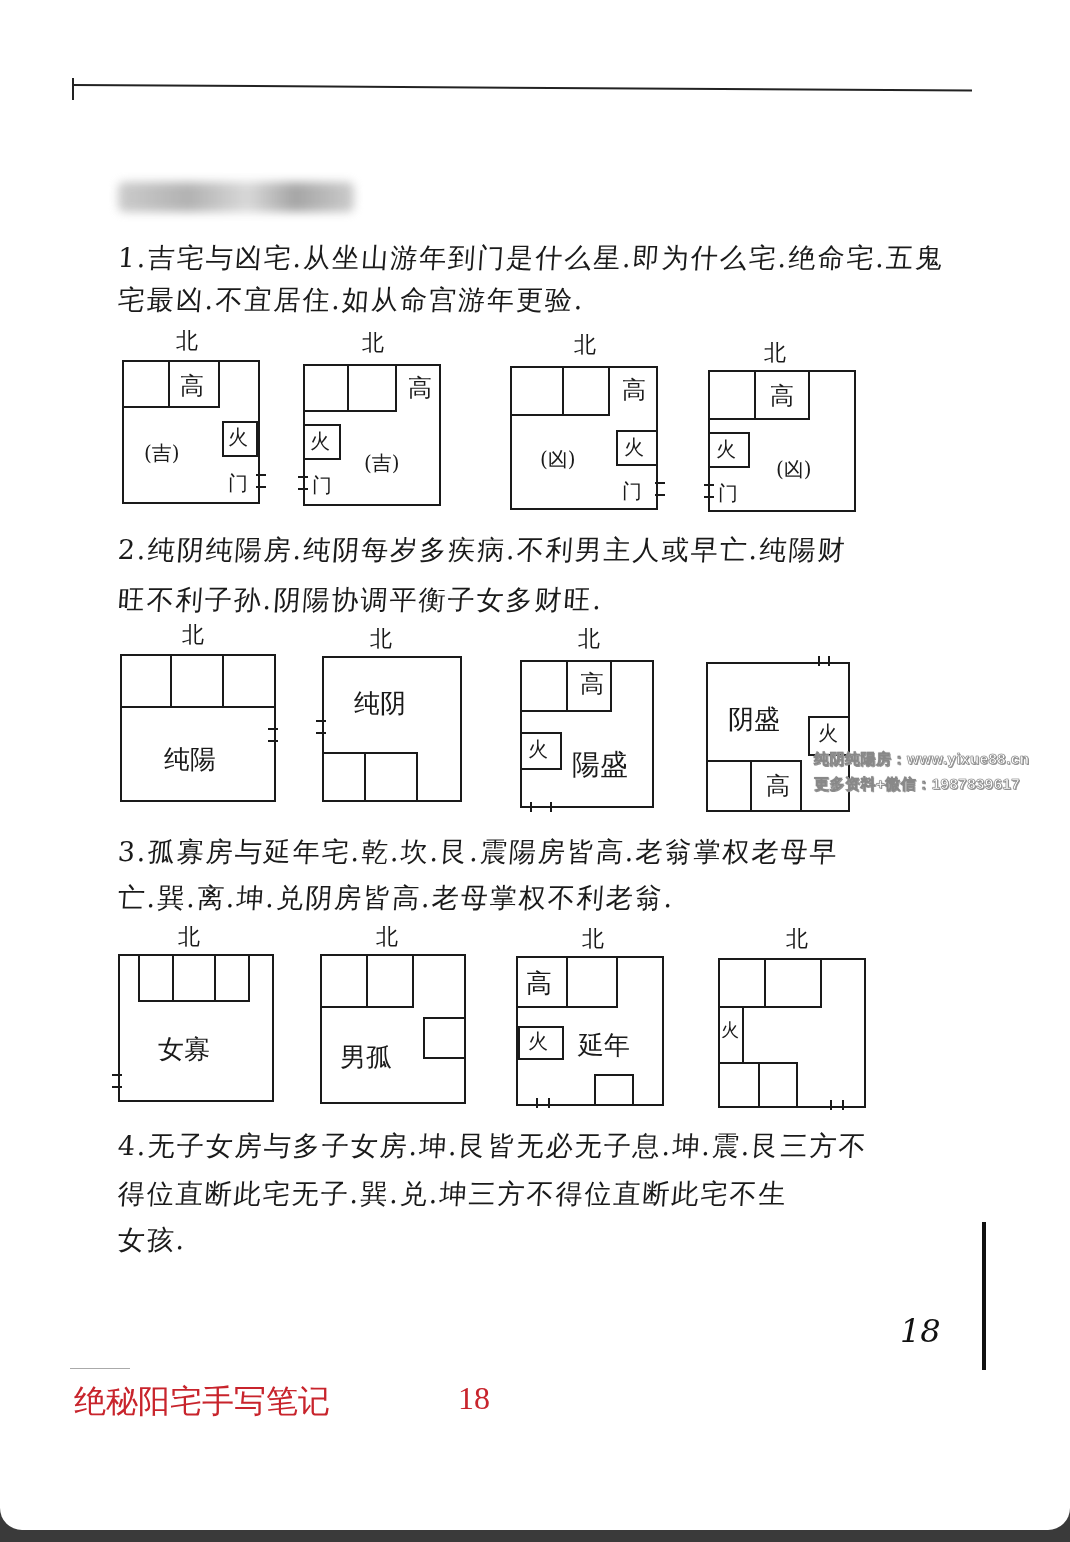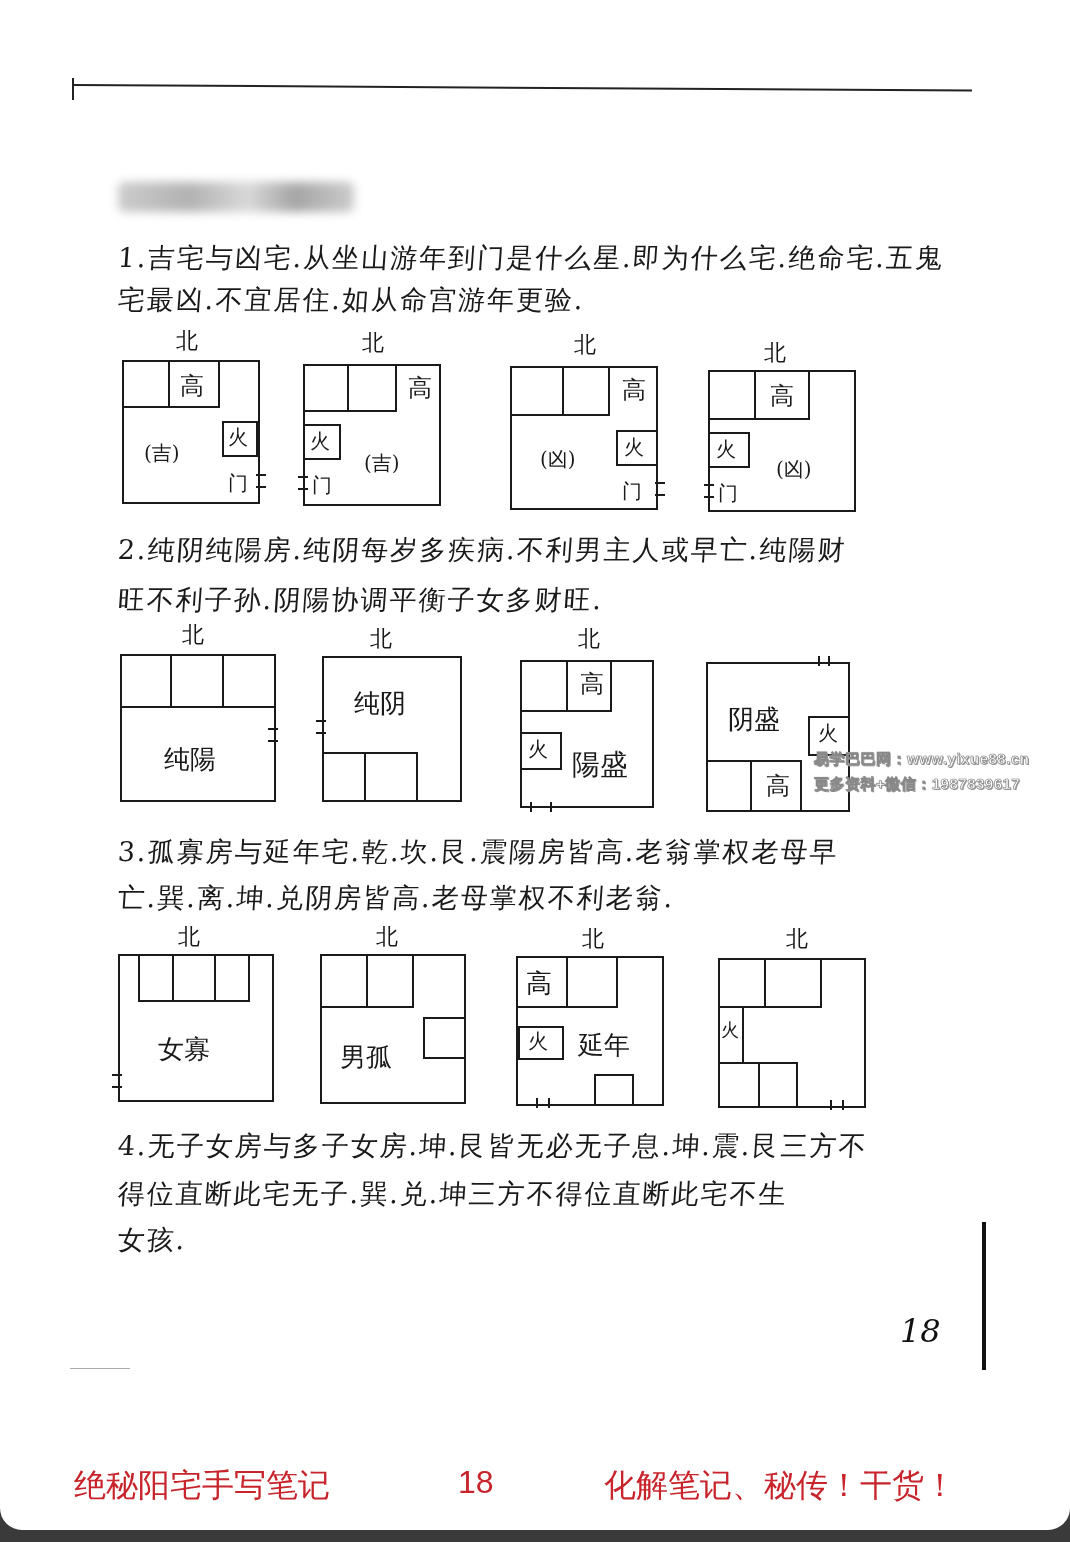"易学巴巴网：www.yixue88.cn" div.watermark { text: 易学巴巴网 -> 纯阴纯陽房 }
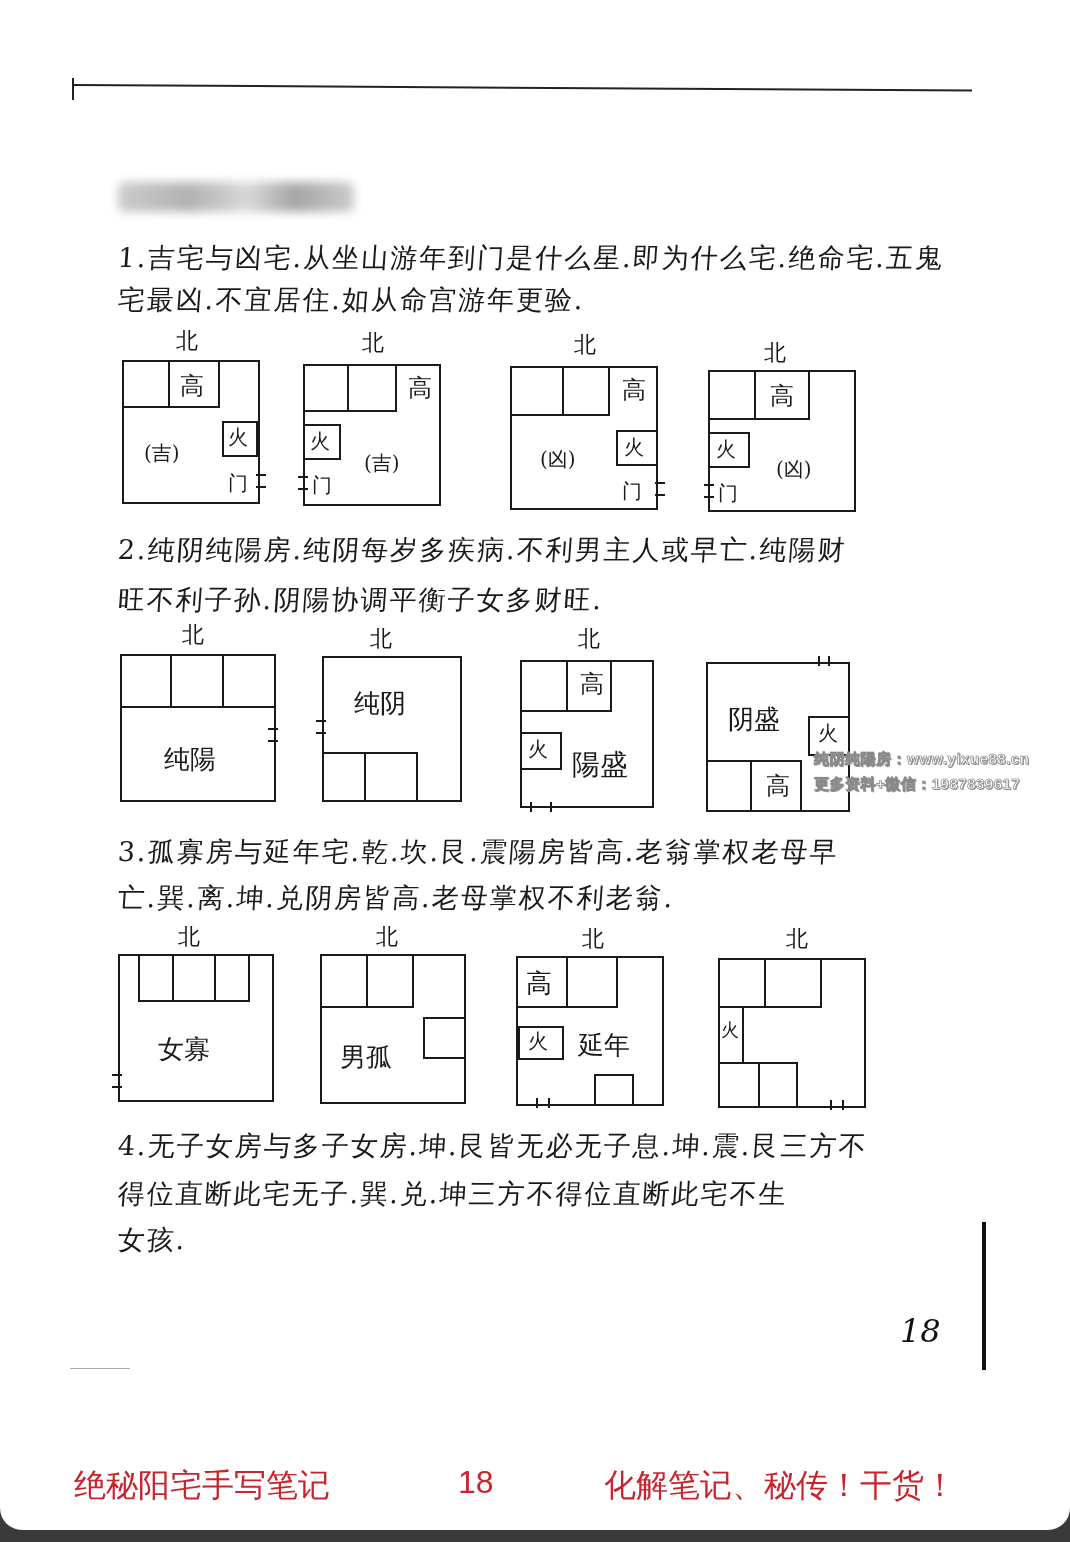"绝秘阳宅手写笔记" .footer { font-family: Liberation Sans, sans-serif -> Liberation Serif, serif; top: 1464px -> 1380px }
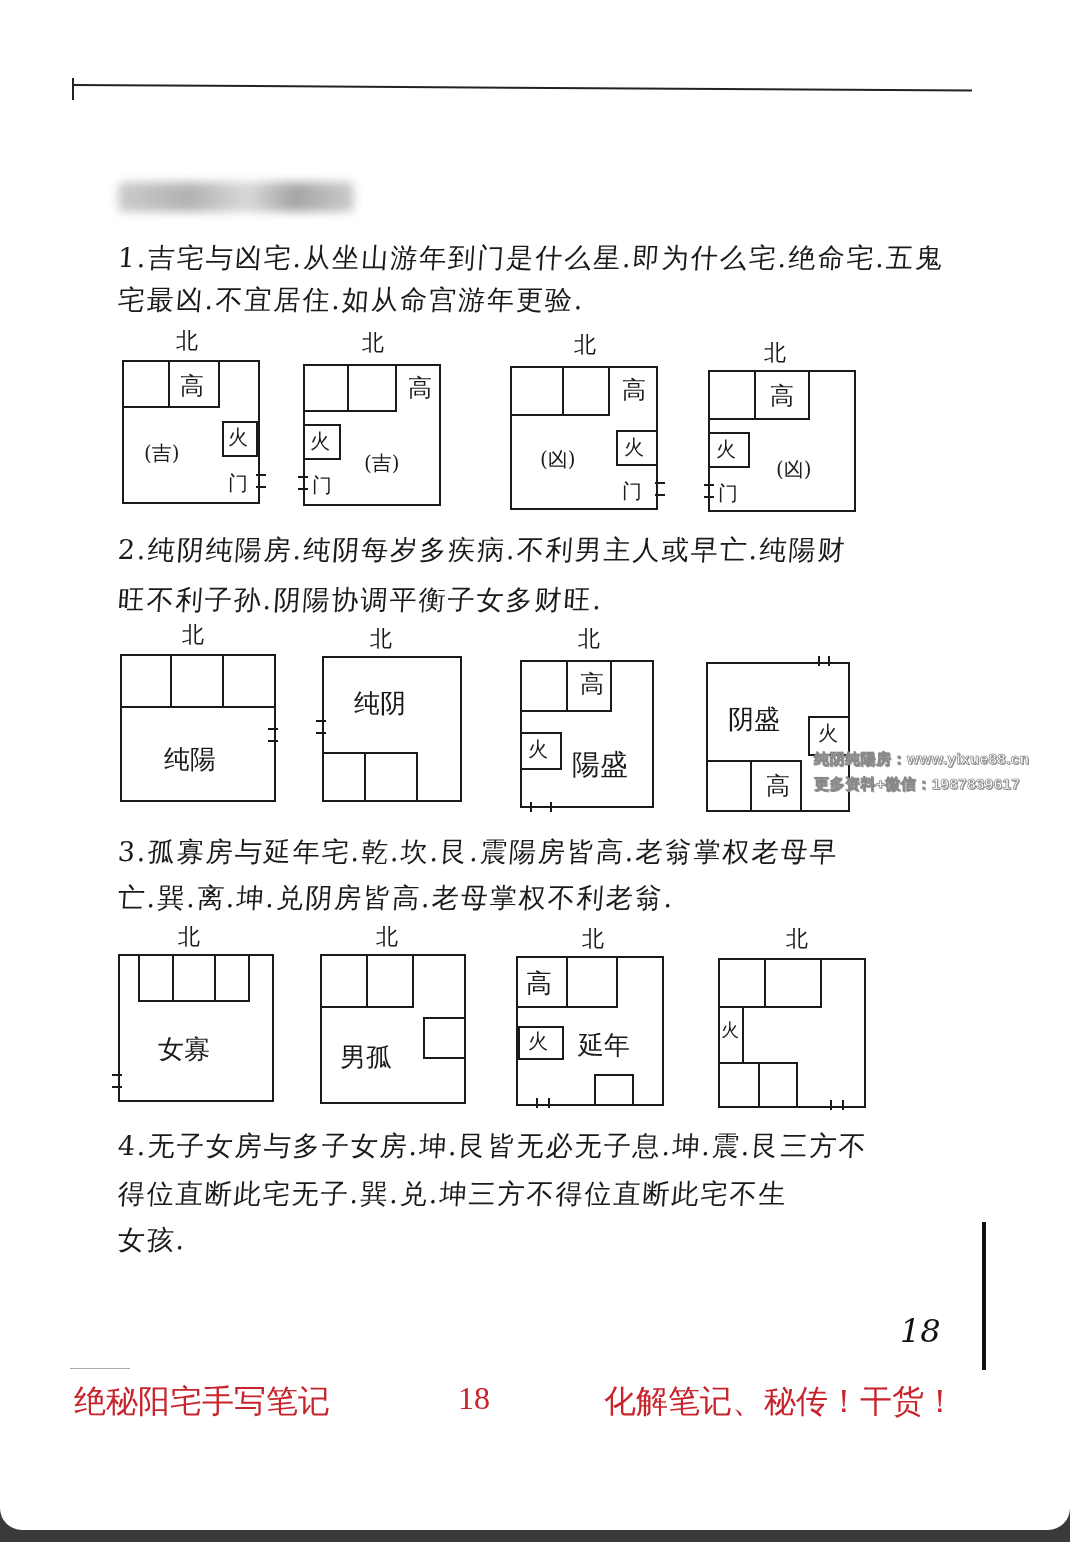"化解笔记、秘传！干货！" div.footer { html: <div>化解笔记、秘传！干货！</div> -> none }
